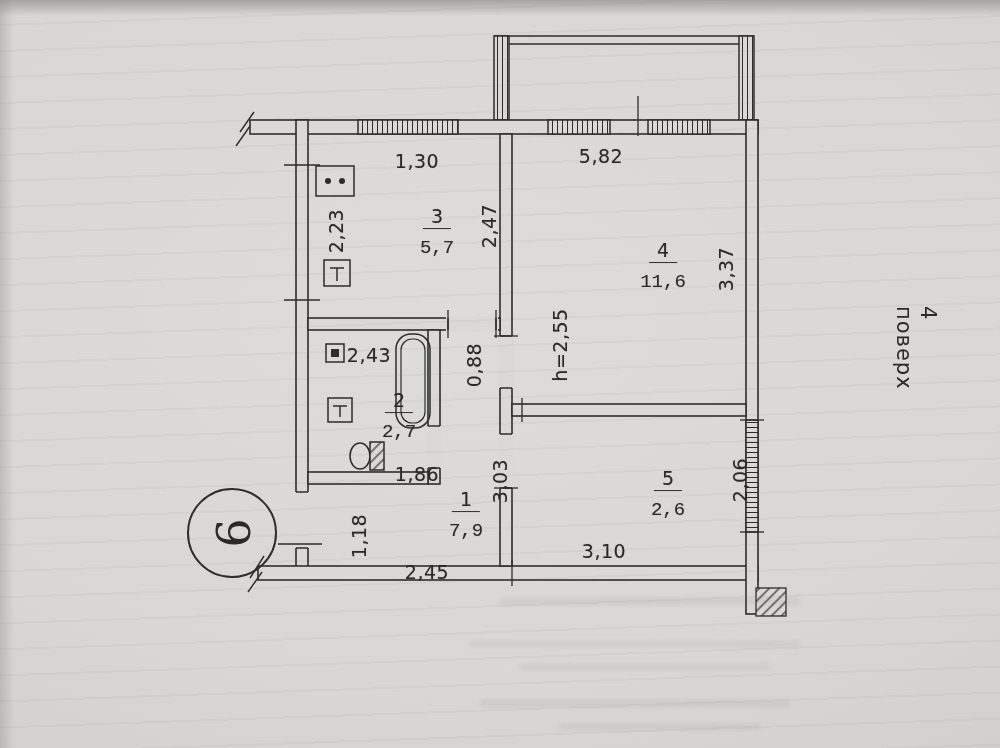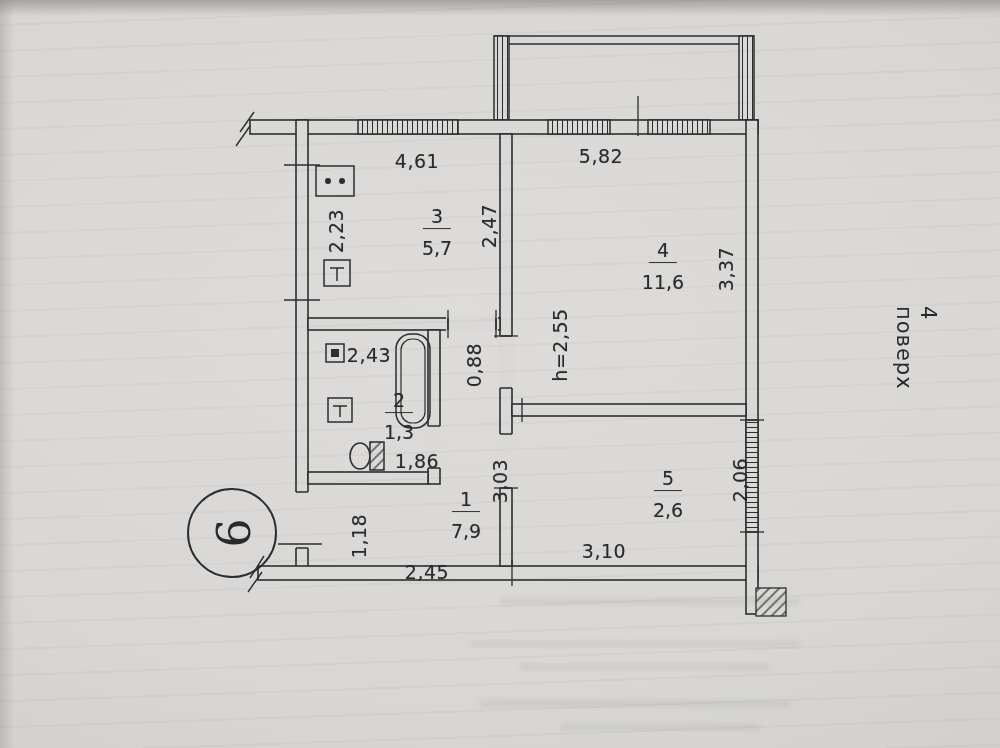"4,61" div.lbl { text: 4,61 -> 1,30 }
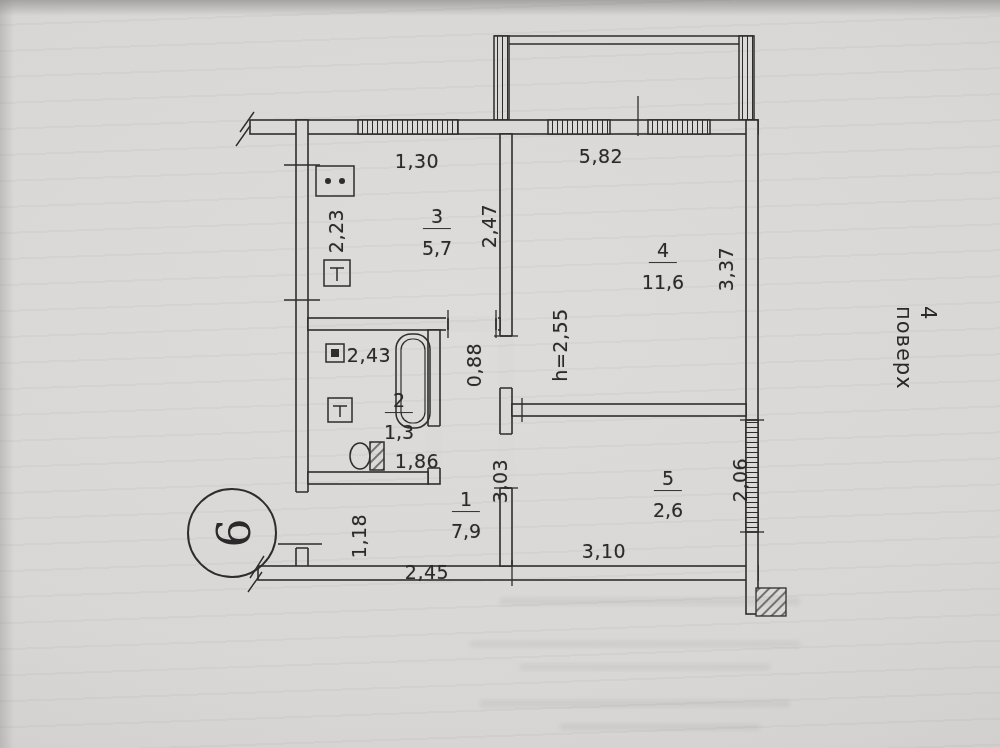"5,7" .frac .den { font-family: none -> Liberation Mono, monospace }
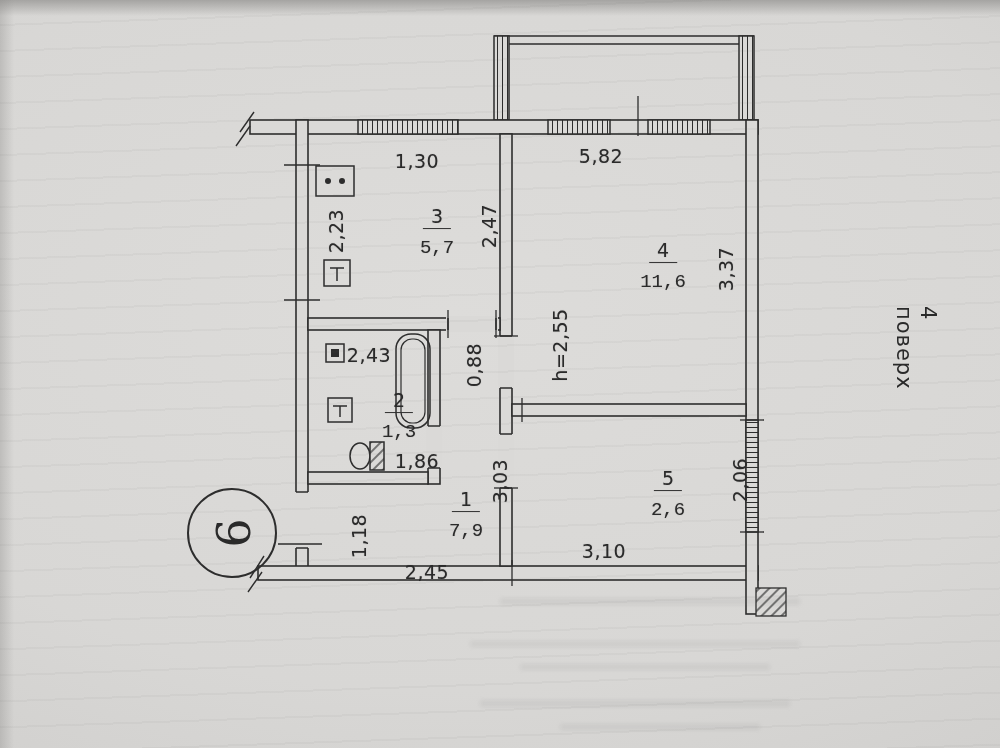"1,3" div.den { text: 1,3 -> 2,7 }
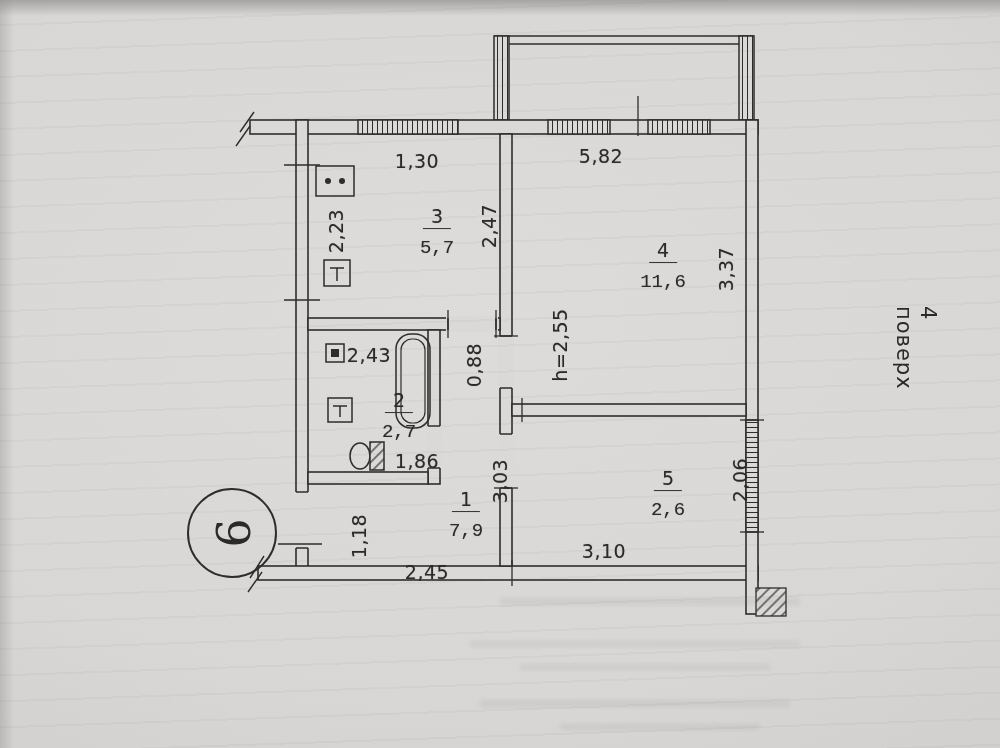"1,86" div.lbl { top: 461px -> 474px }
